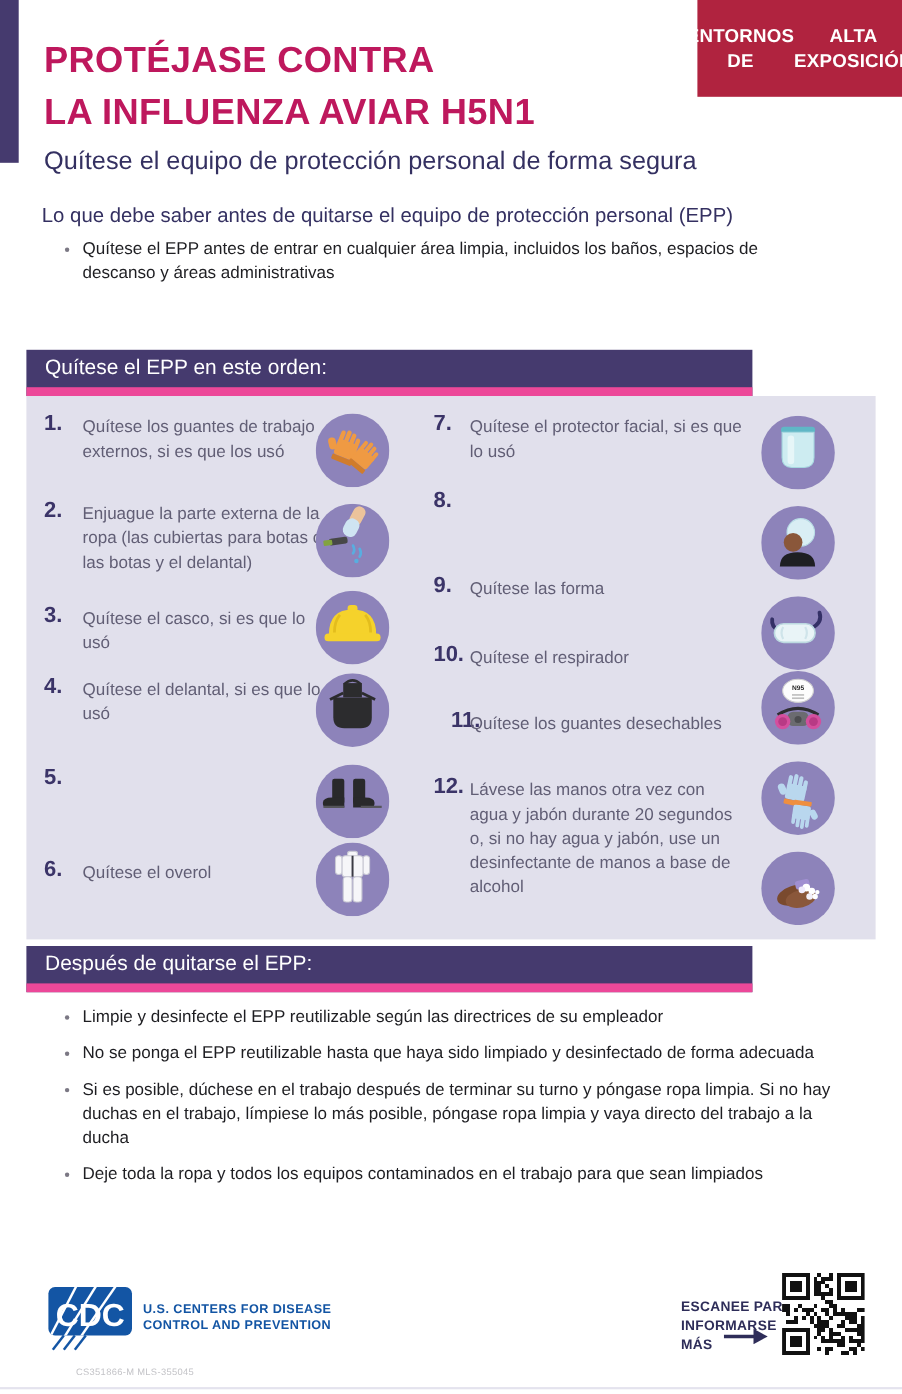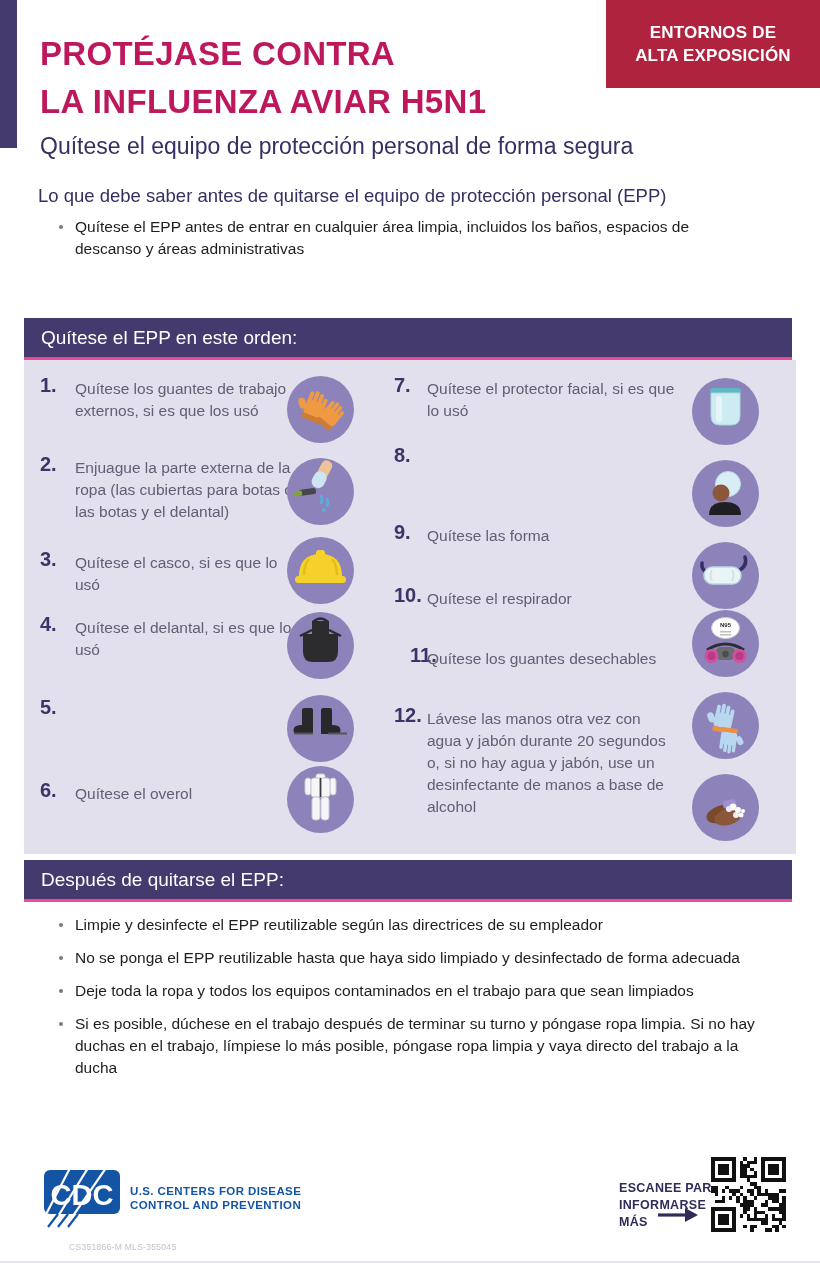"ENTORNOS DE" .badge { flex-direction: column -> row; width: 214px -> 186px }
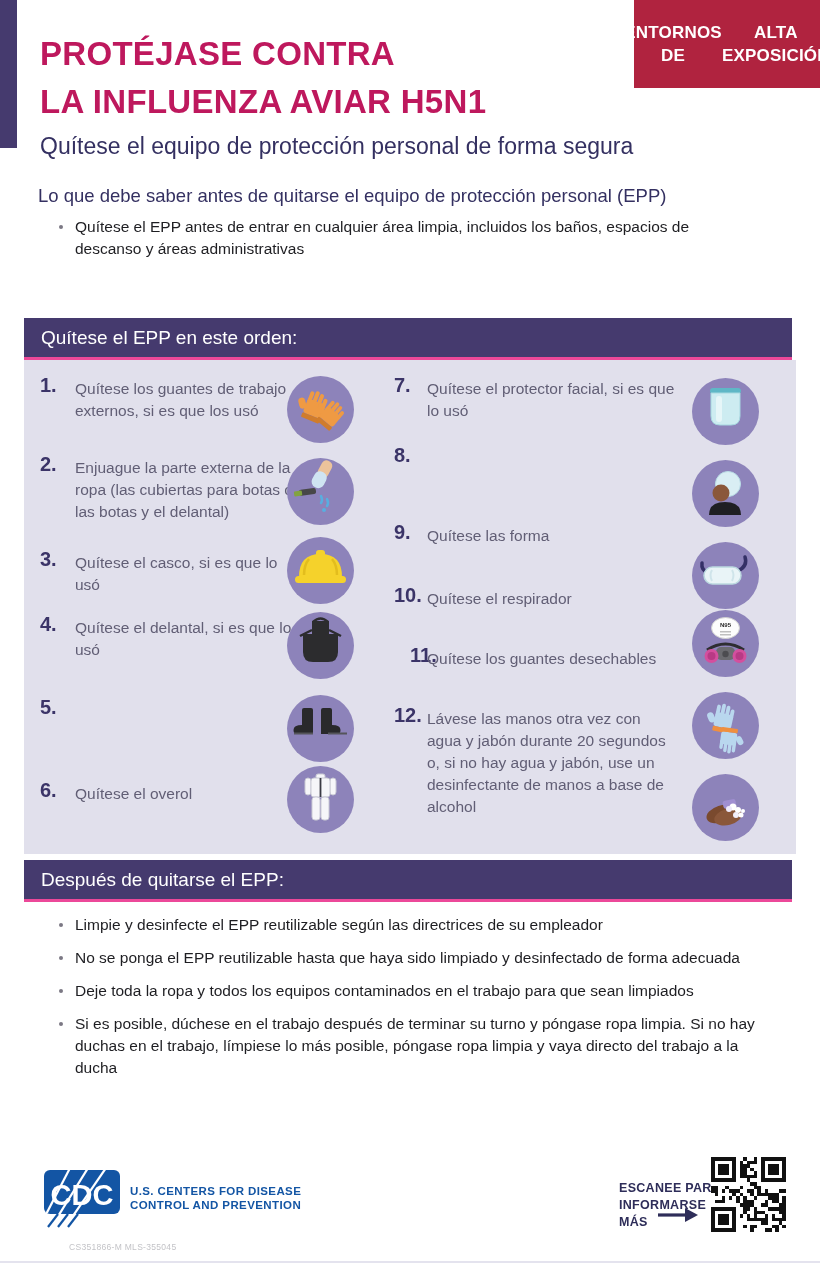"Quítese el EPP en este" .band { border-bottom: 3px solid #ec4899 -> 8px solid #ec4899; width: 768px -> 660px }
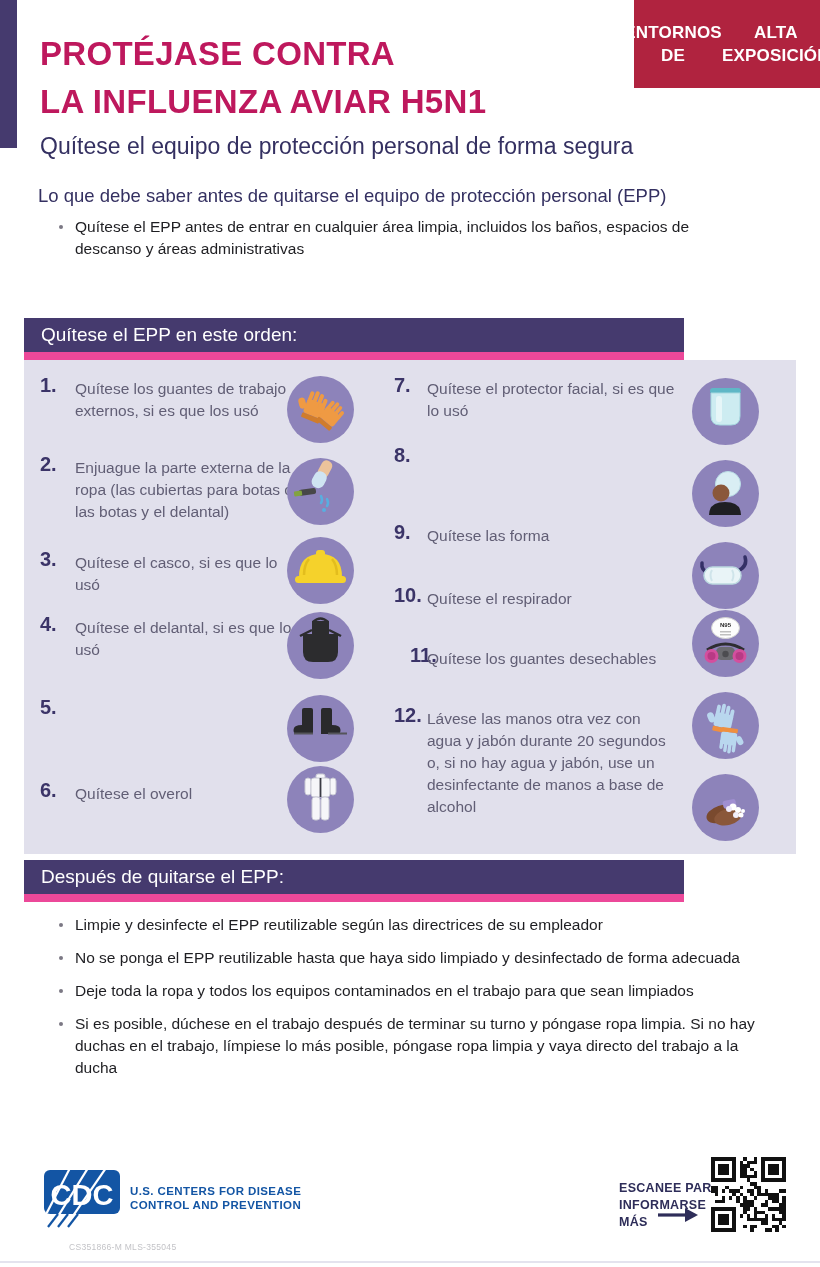"Deje toda la ropa y" li { order: before "Si es posible, dúchese en" -> after "Si es posible, dúchese en" }
